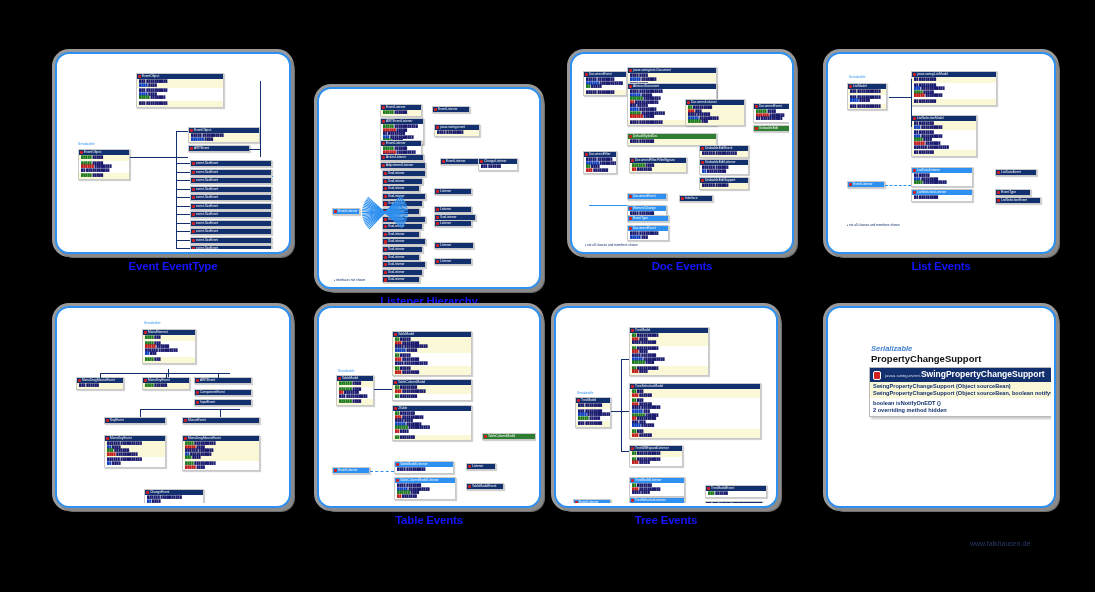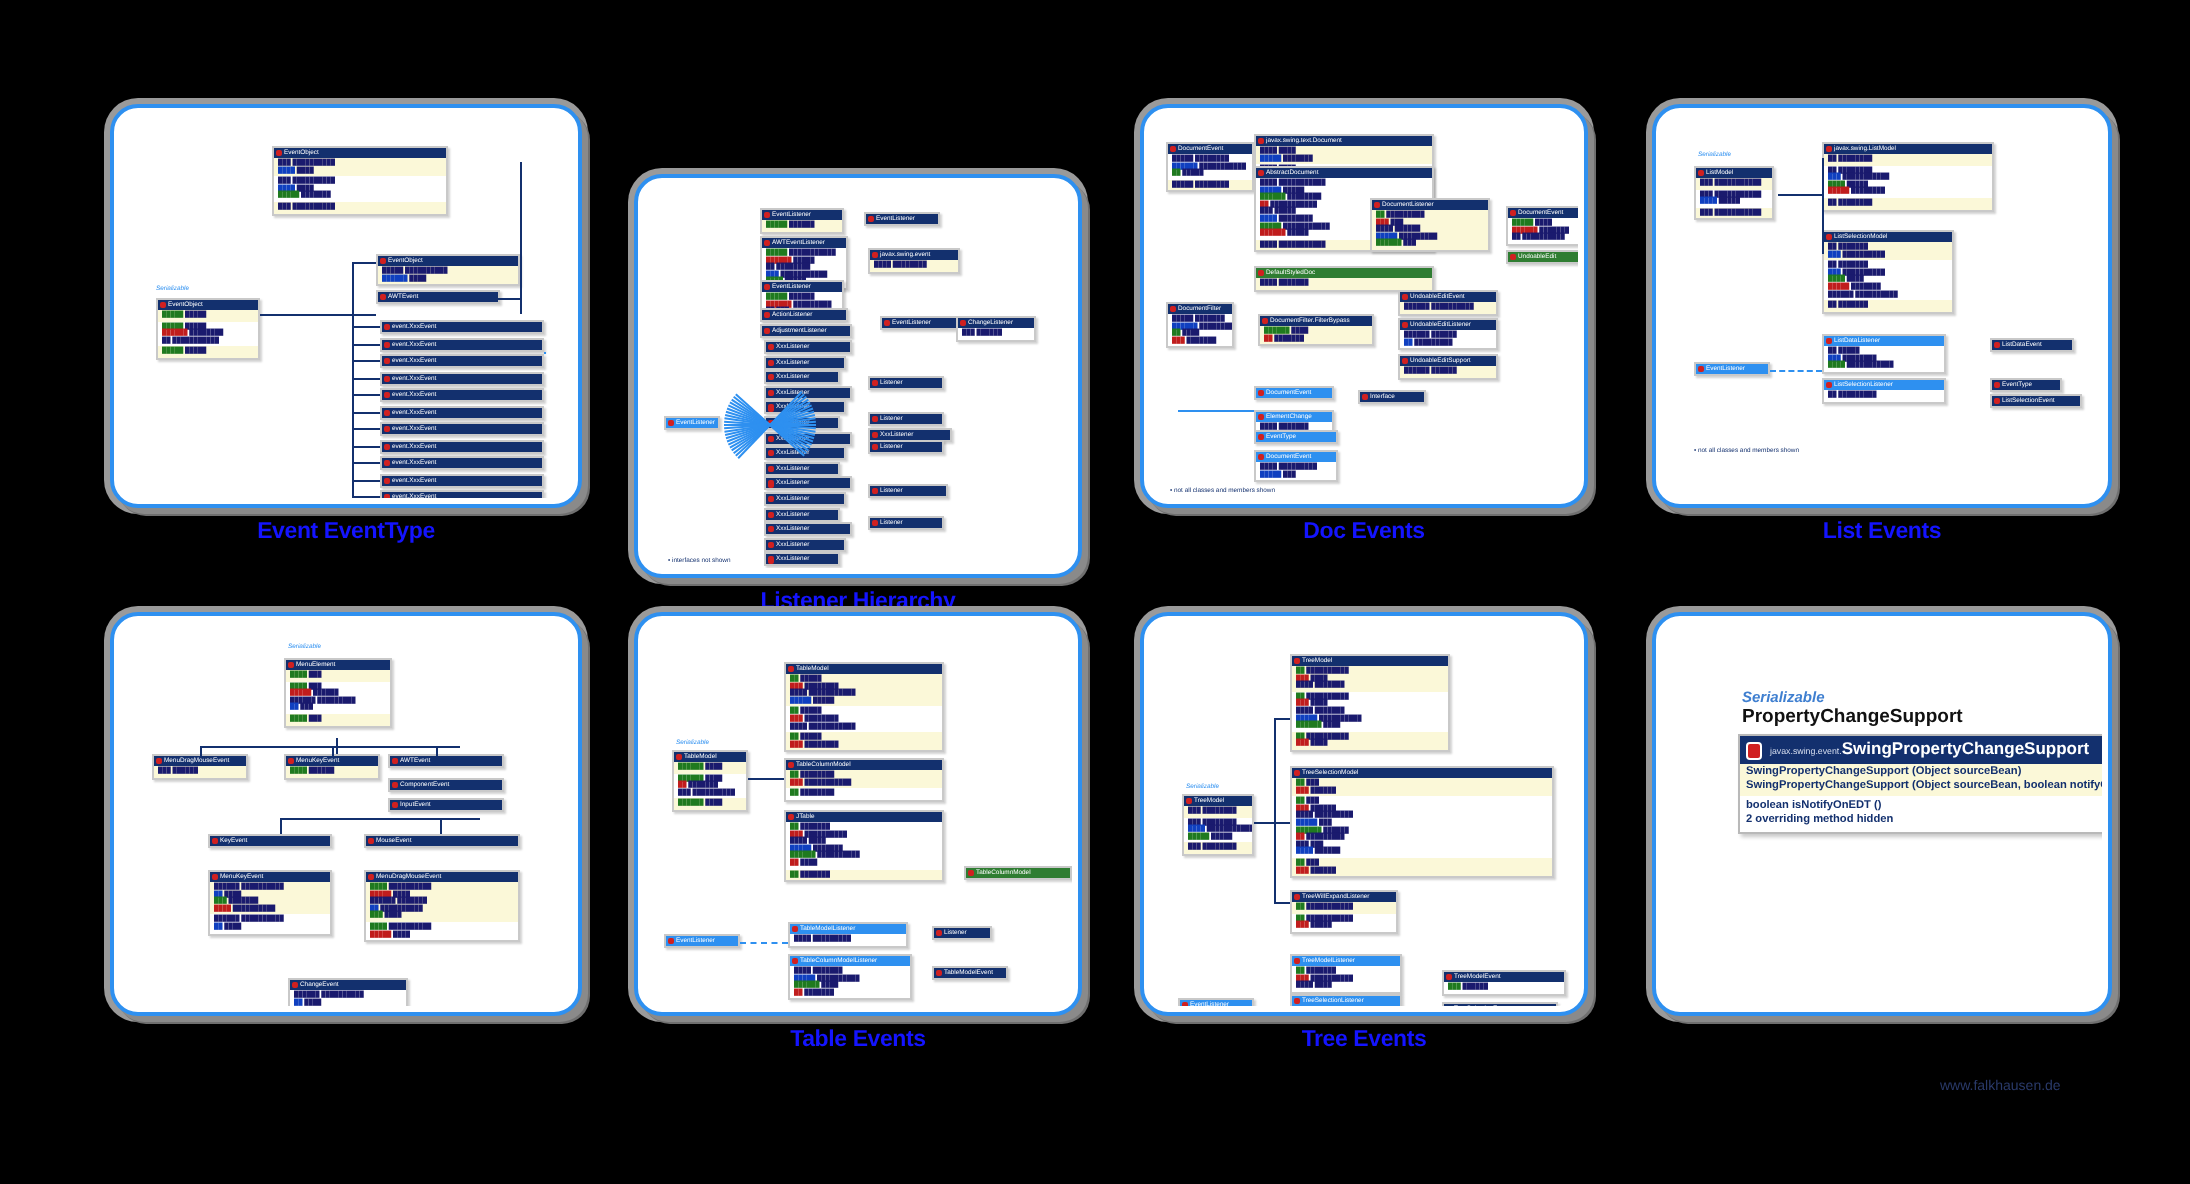"Tree Events" div.panel { left: 570px -> 554px }
